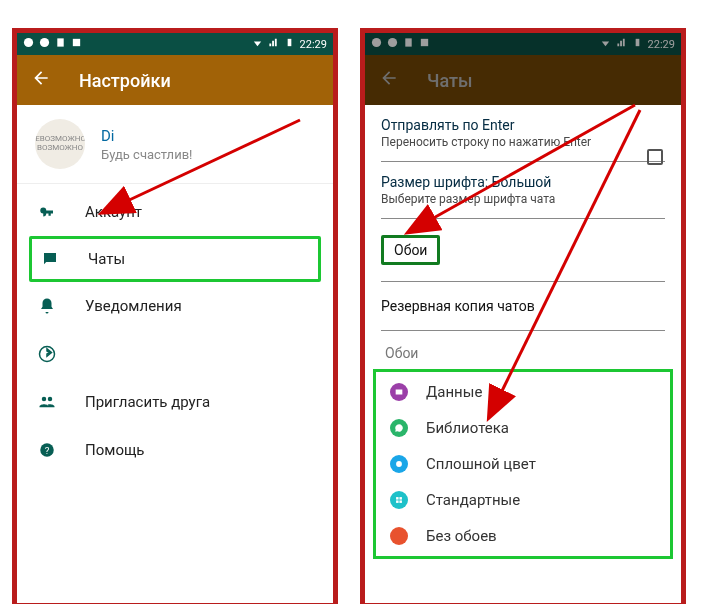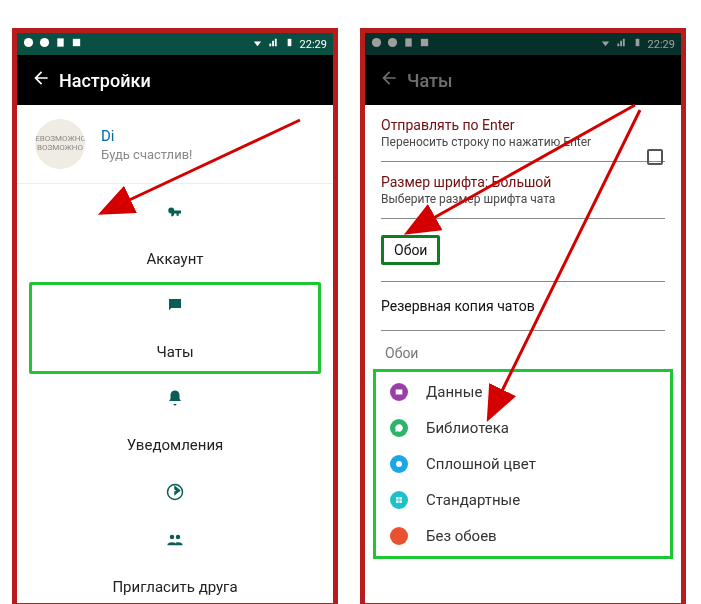"Настройки" .appbar { background: #000000 -> #a16207; gap: 8px -> 28px }
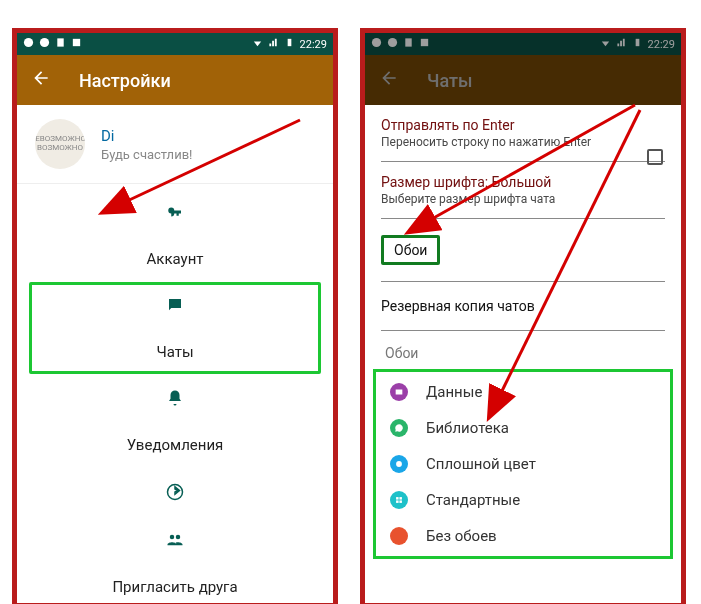"Отправлять по Enter" .chat-row .title { color: #b91c1c -> #0c4a6e }
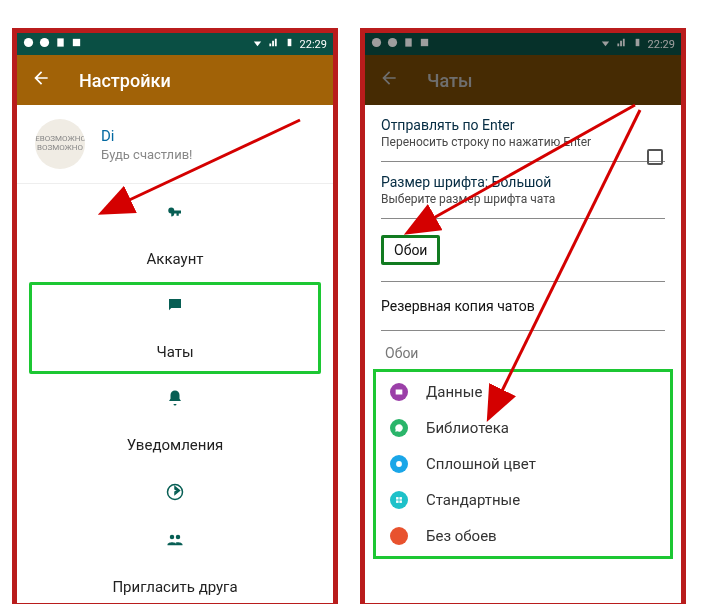"Аккаунт" .settings-item { flex-direction: column -> none }
